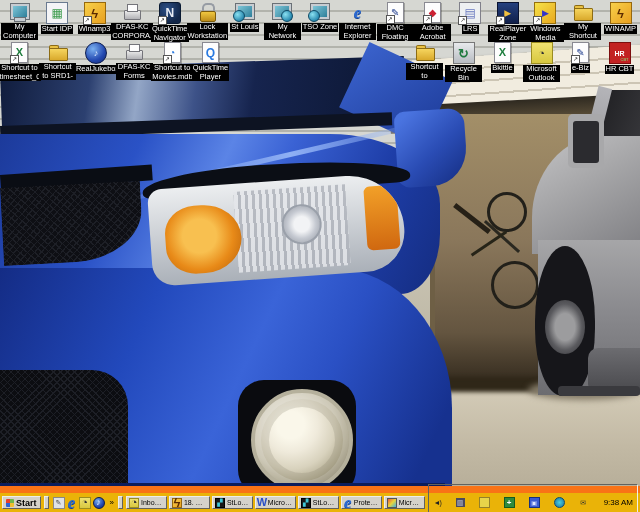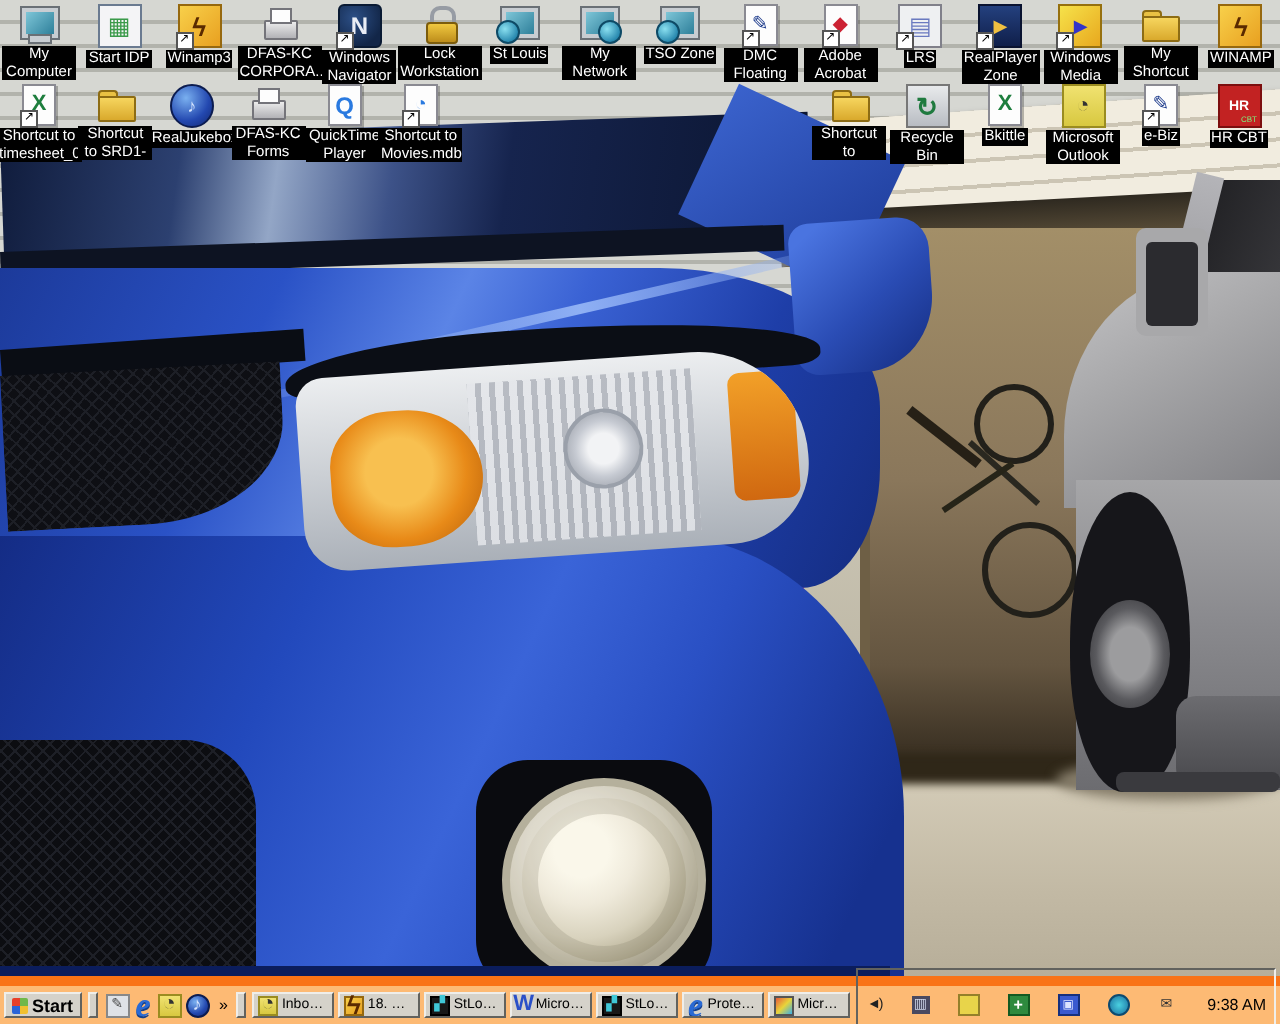"Windows Navigator" span.dlabel { text: Windows -> QuickTime }
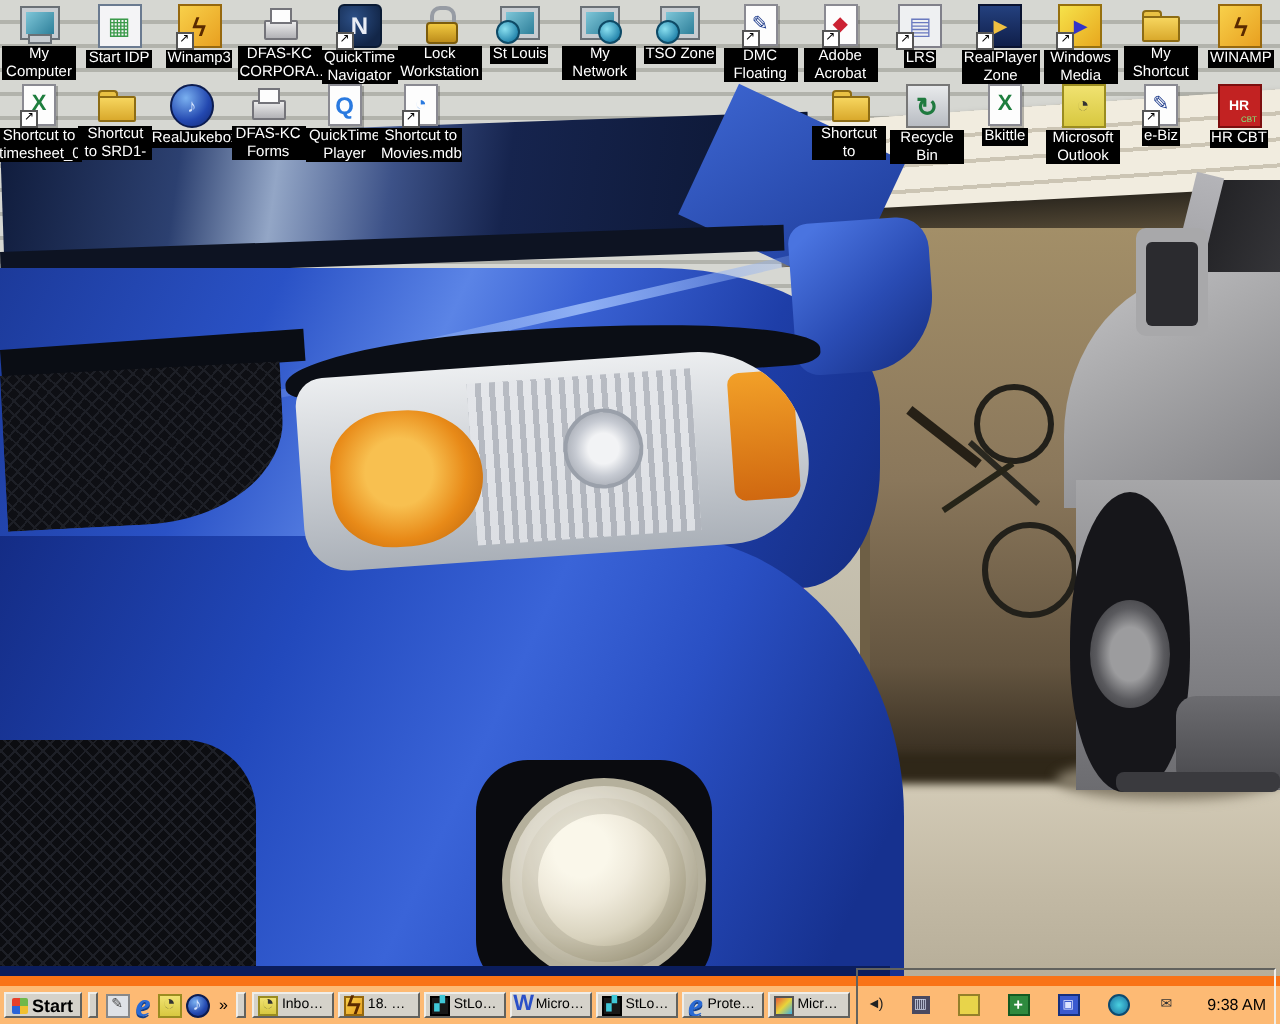"Internet Explorer" div.dcell { html: none -> <div> <span></span> <span>Internet Explorer</span> </div> }
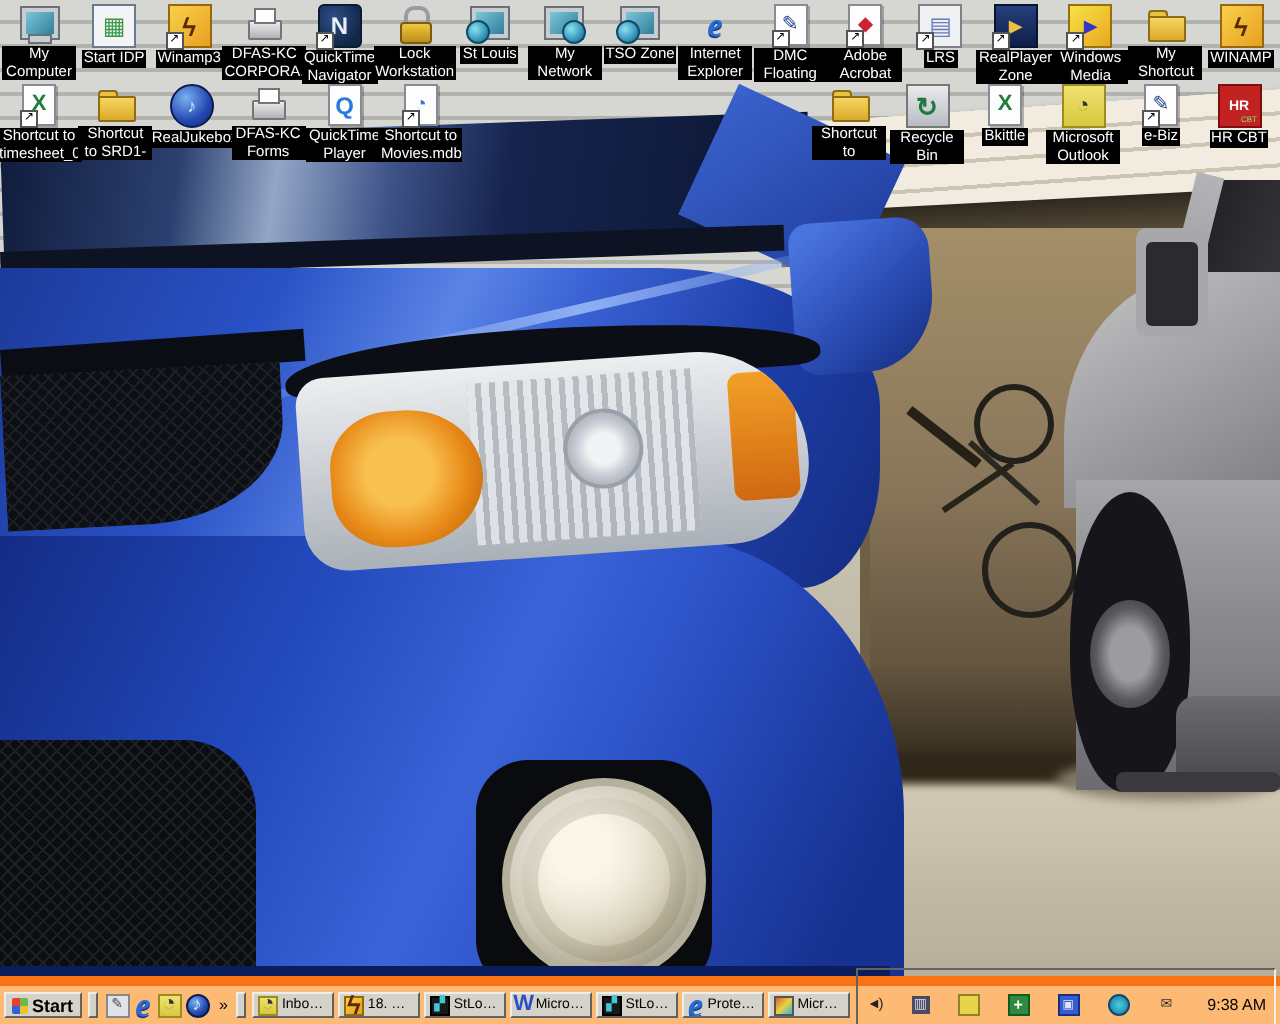"QuickTime Player" div.dcell { order: before "Shortcut to Movies.mdb" -> after "Shortcut to Movies.mdb" }
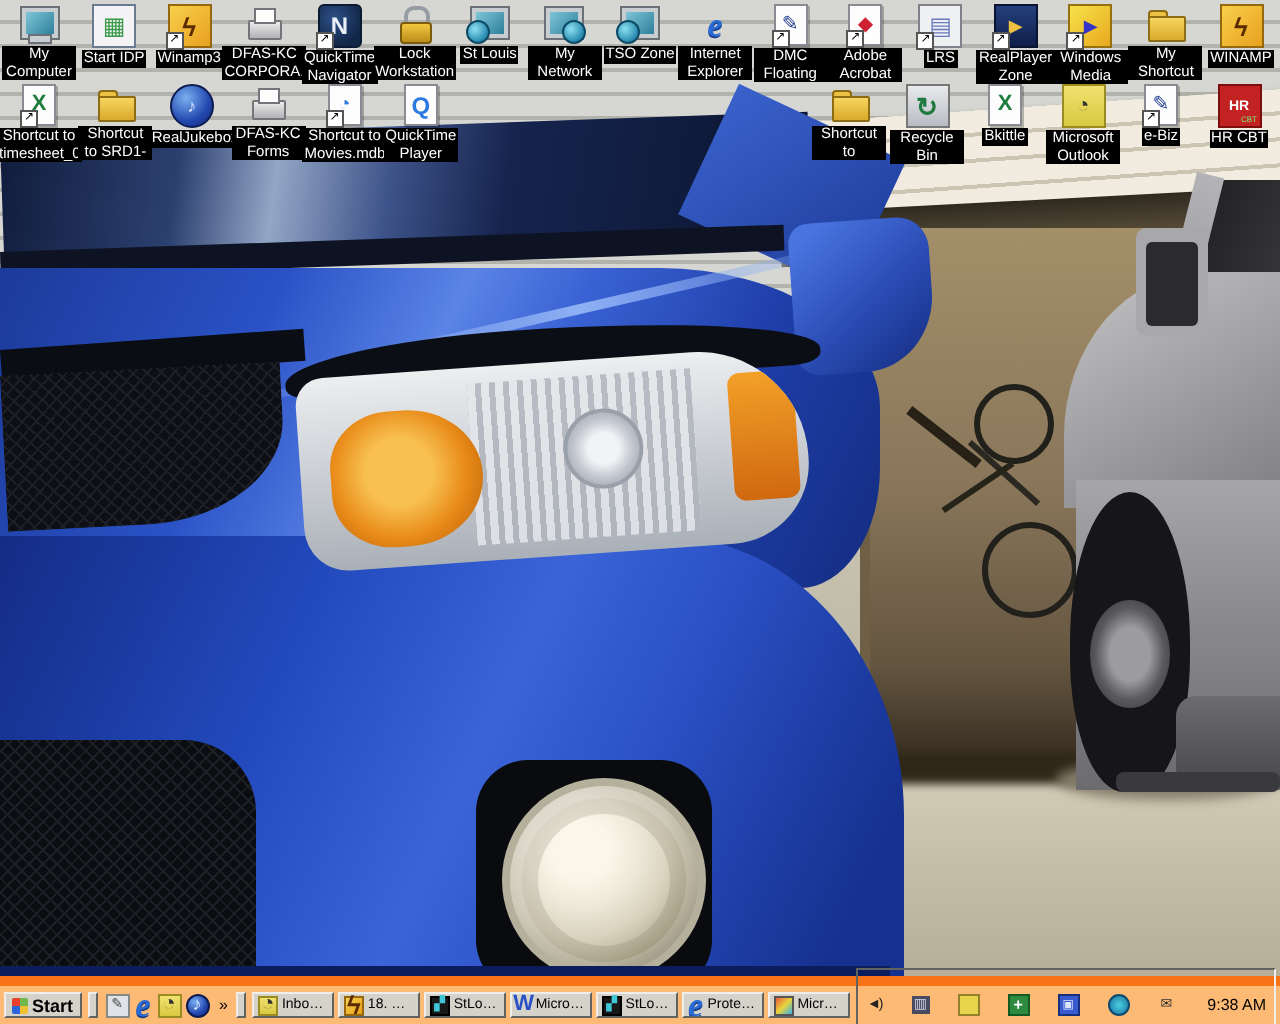"Start" #taskbar { background: #fdba74 -> #eab308; border-top: 5px solid #f97316 -> 7px solid #f97316 }
